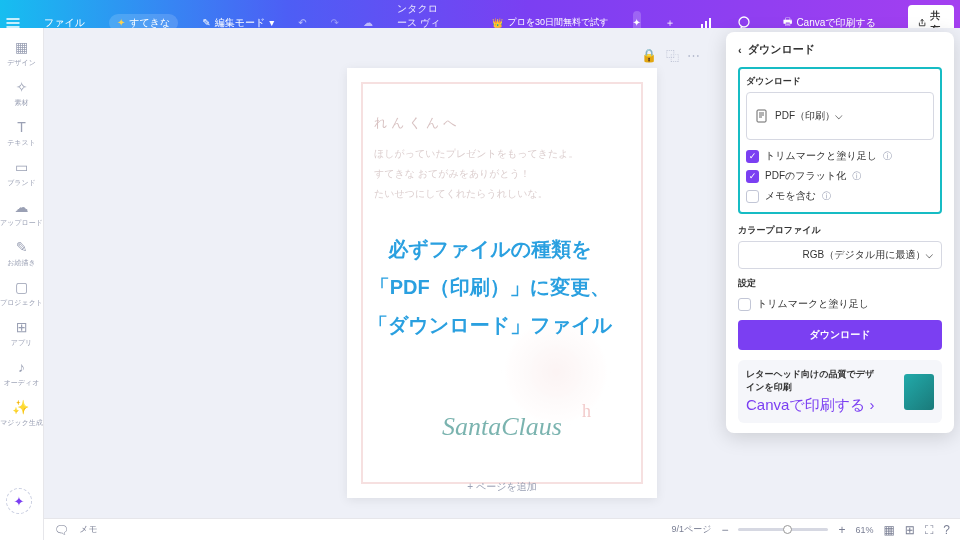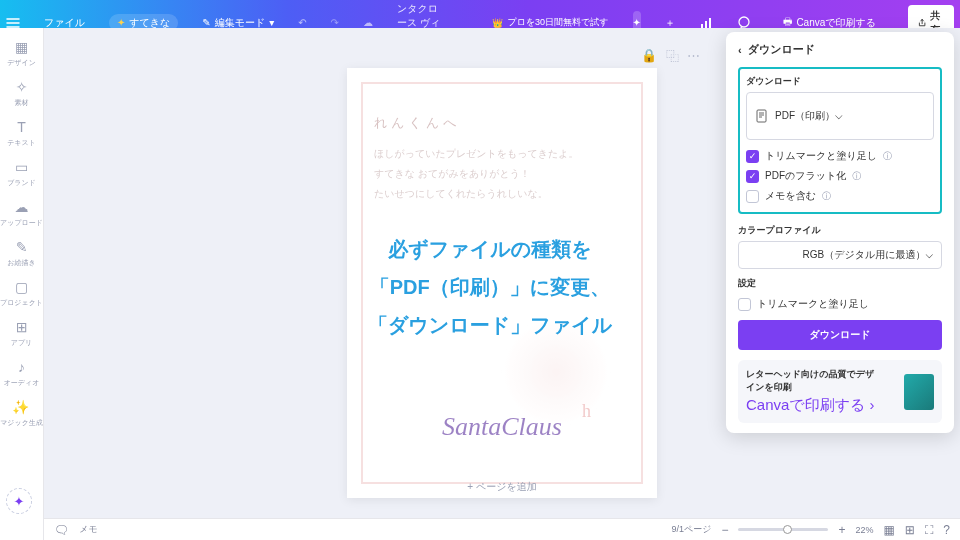"SantaClaus" .santa { color: #4c1d95 -> #0f766e }
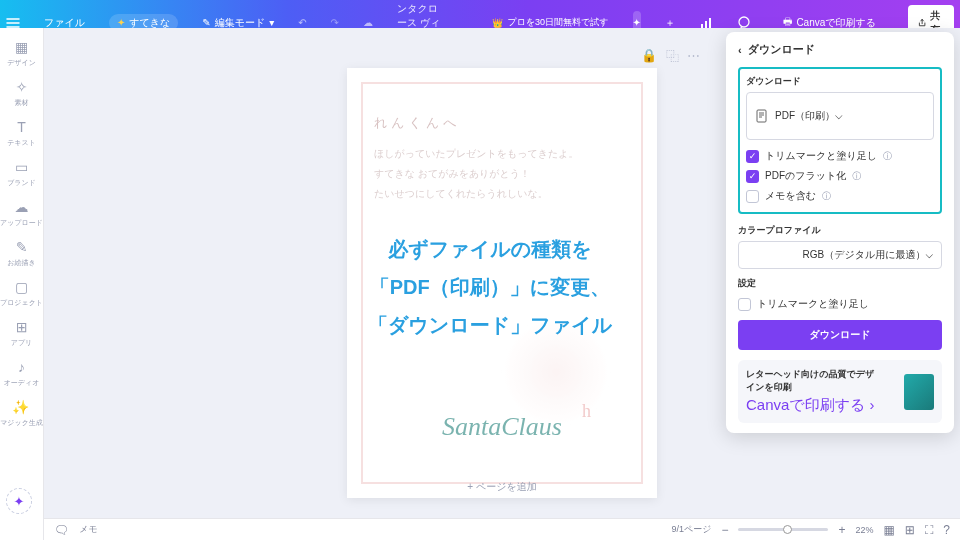"22%" span { text: 22% -> 61% }
